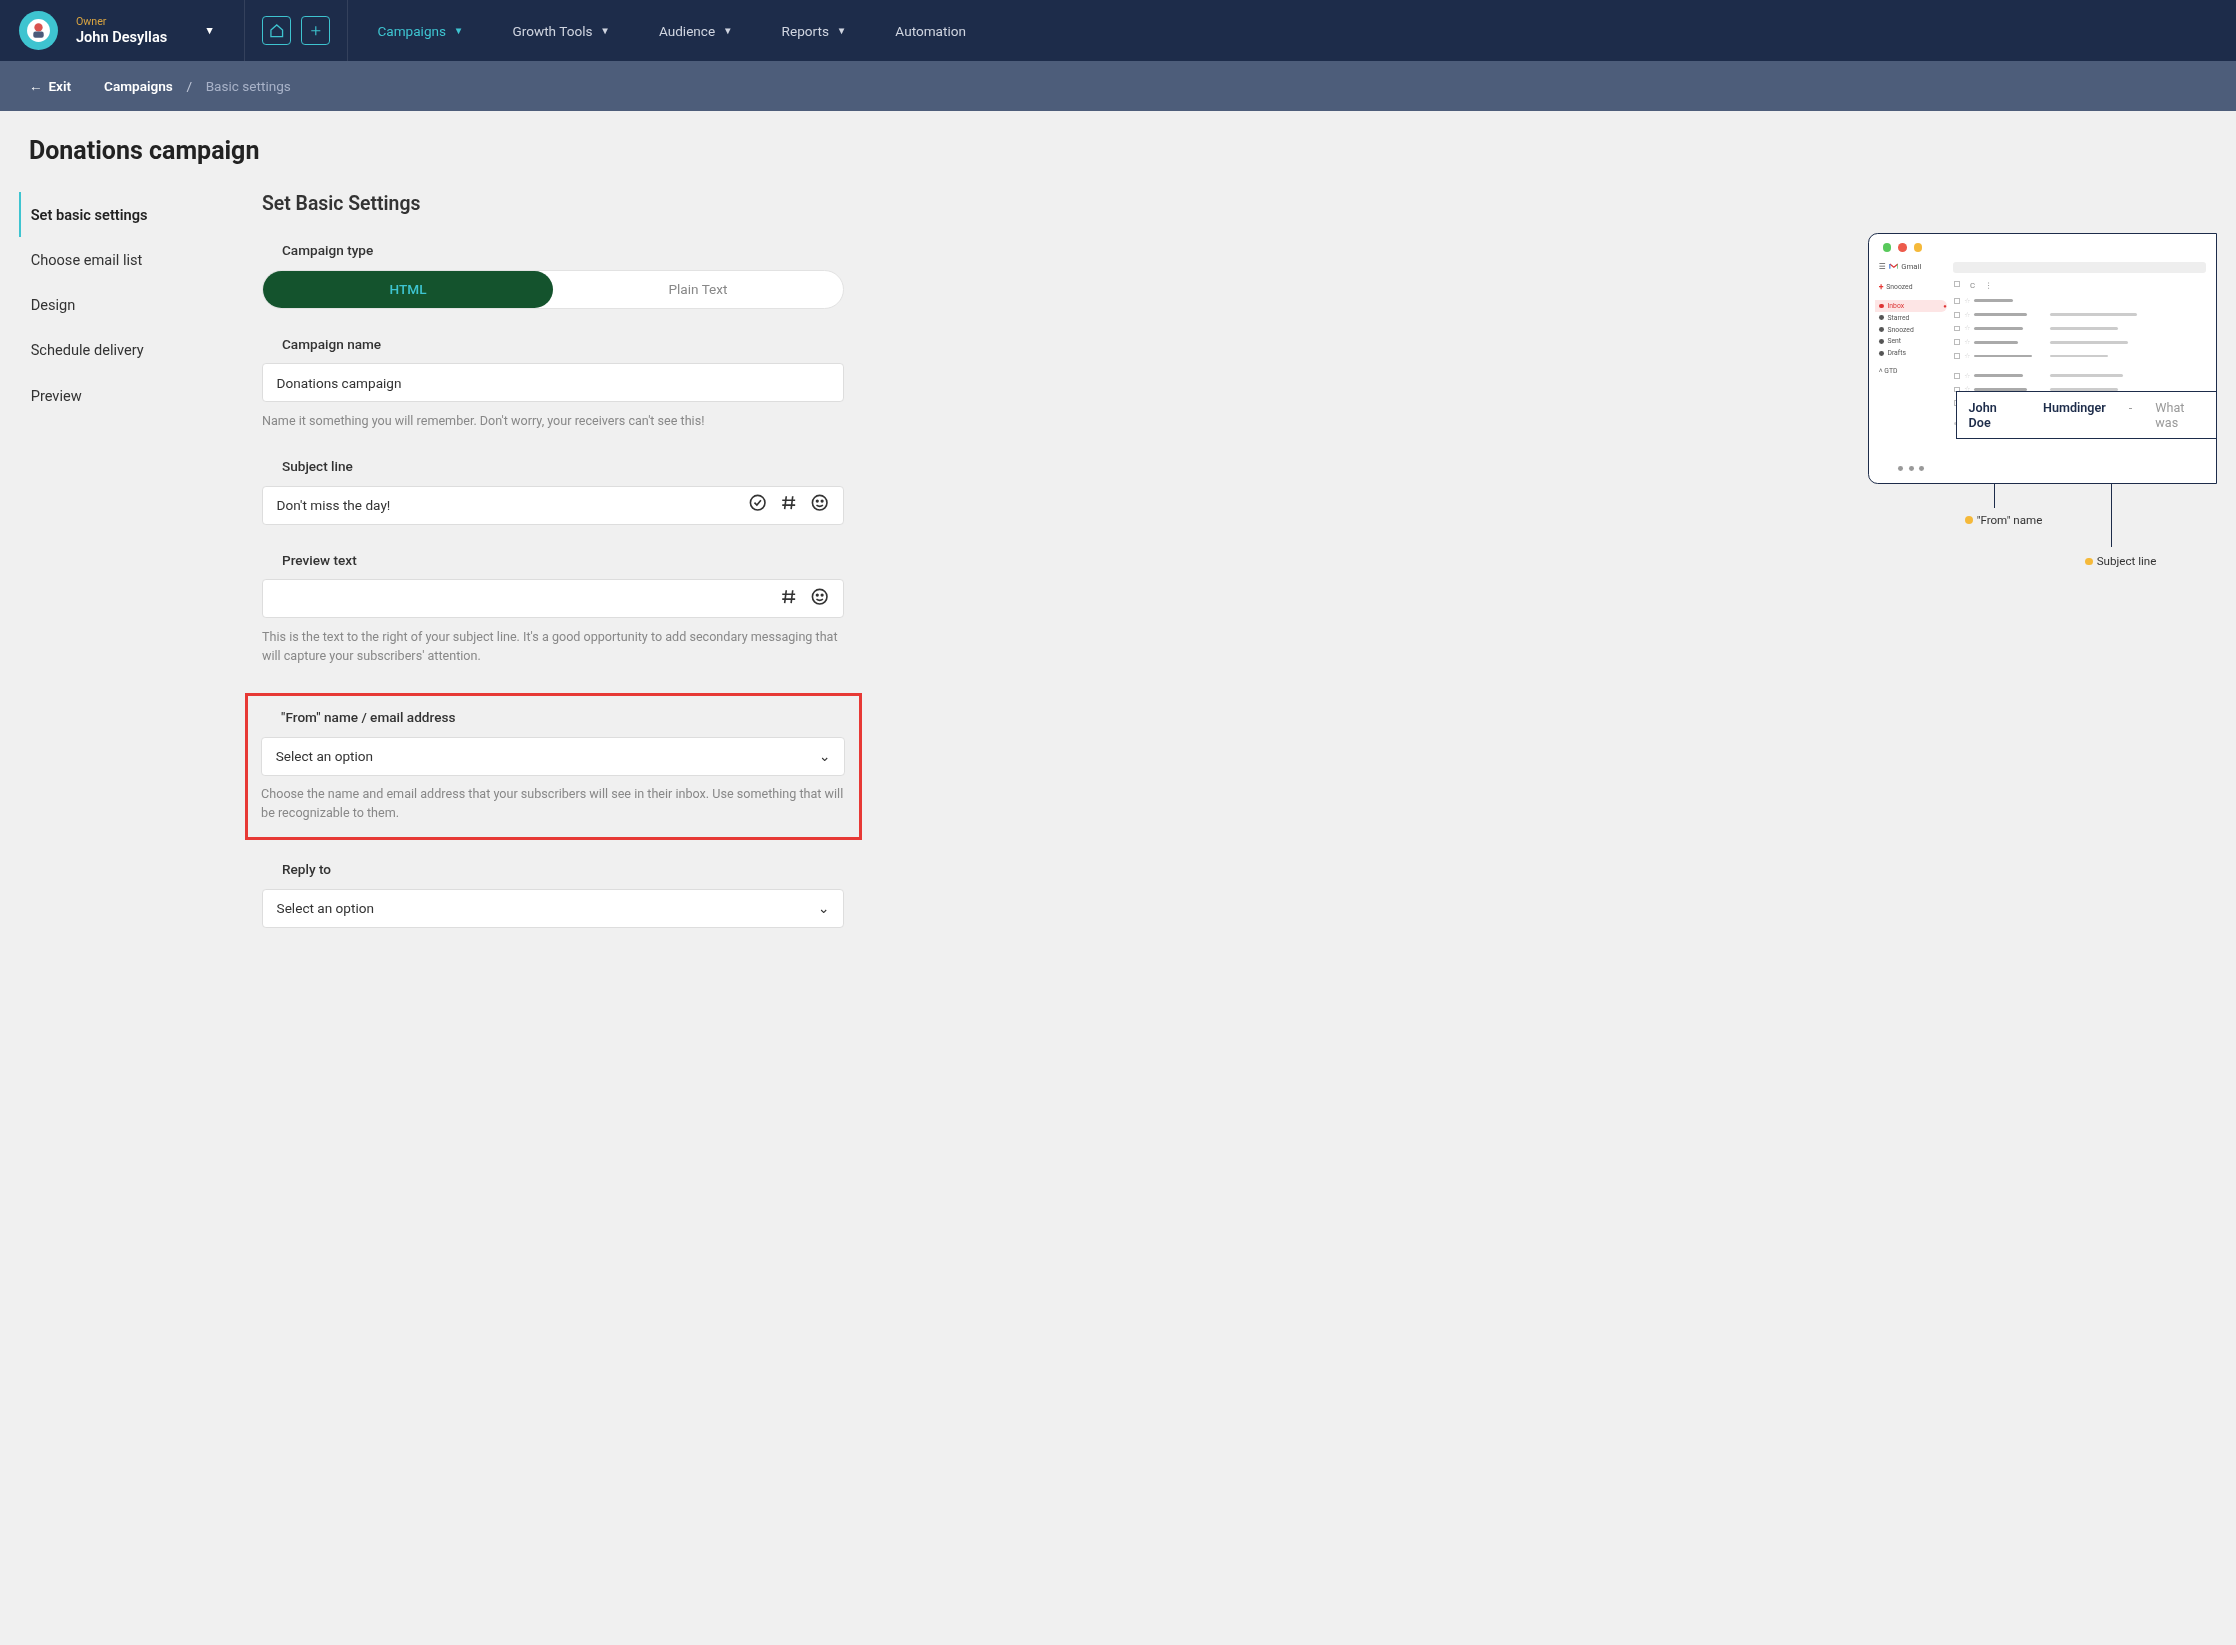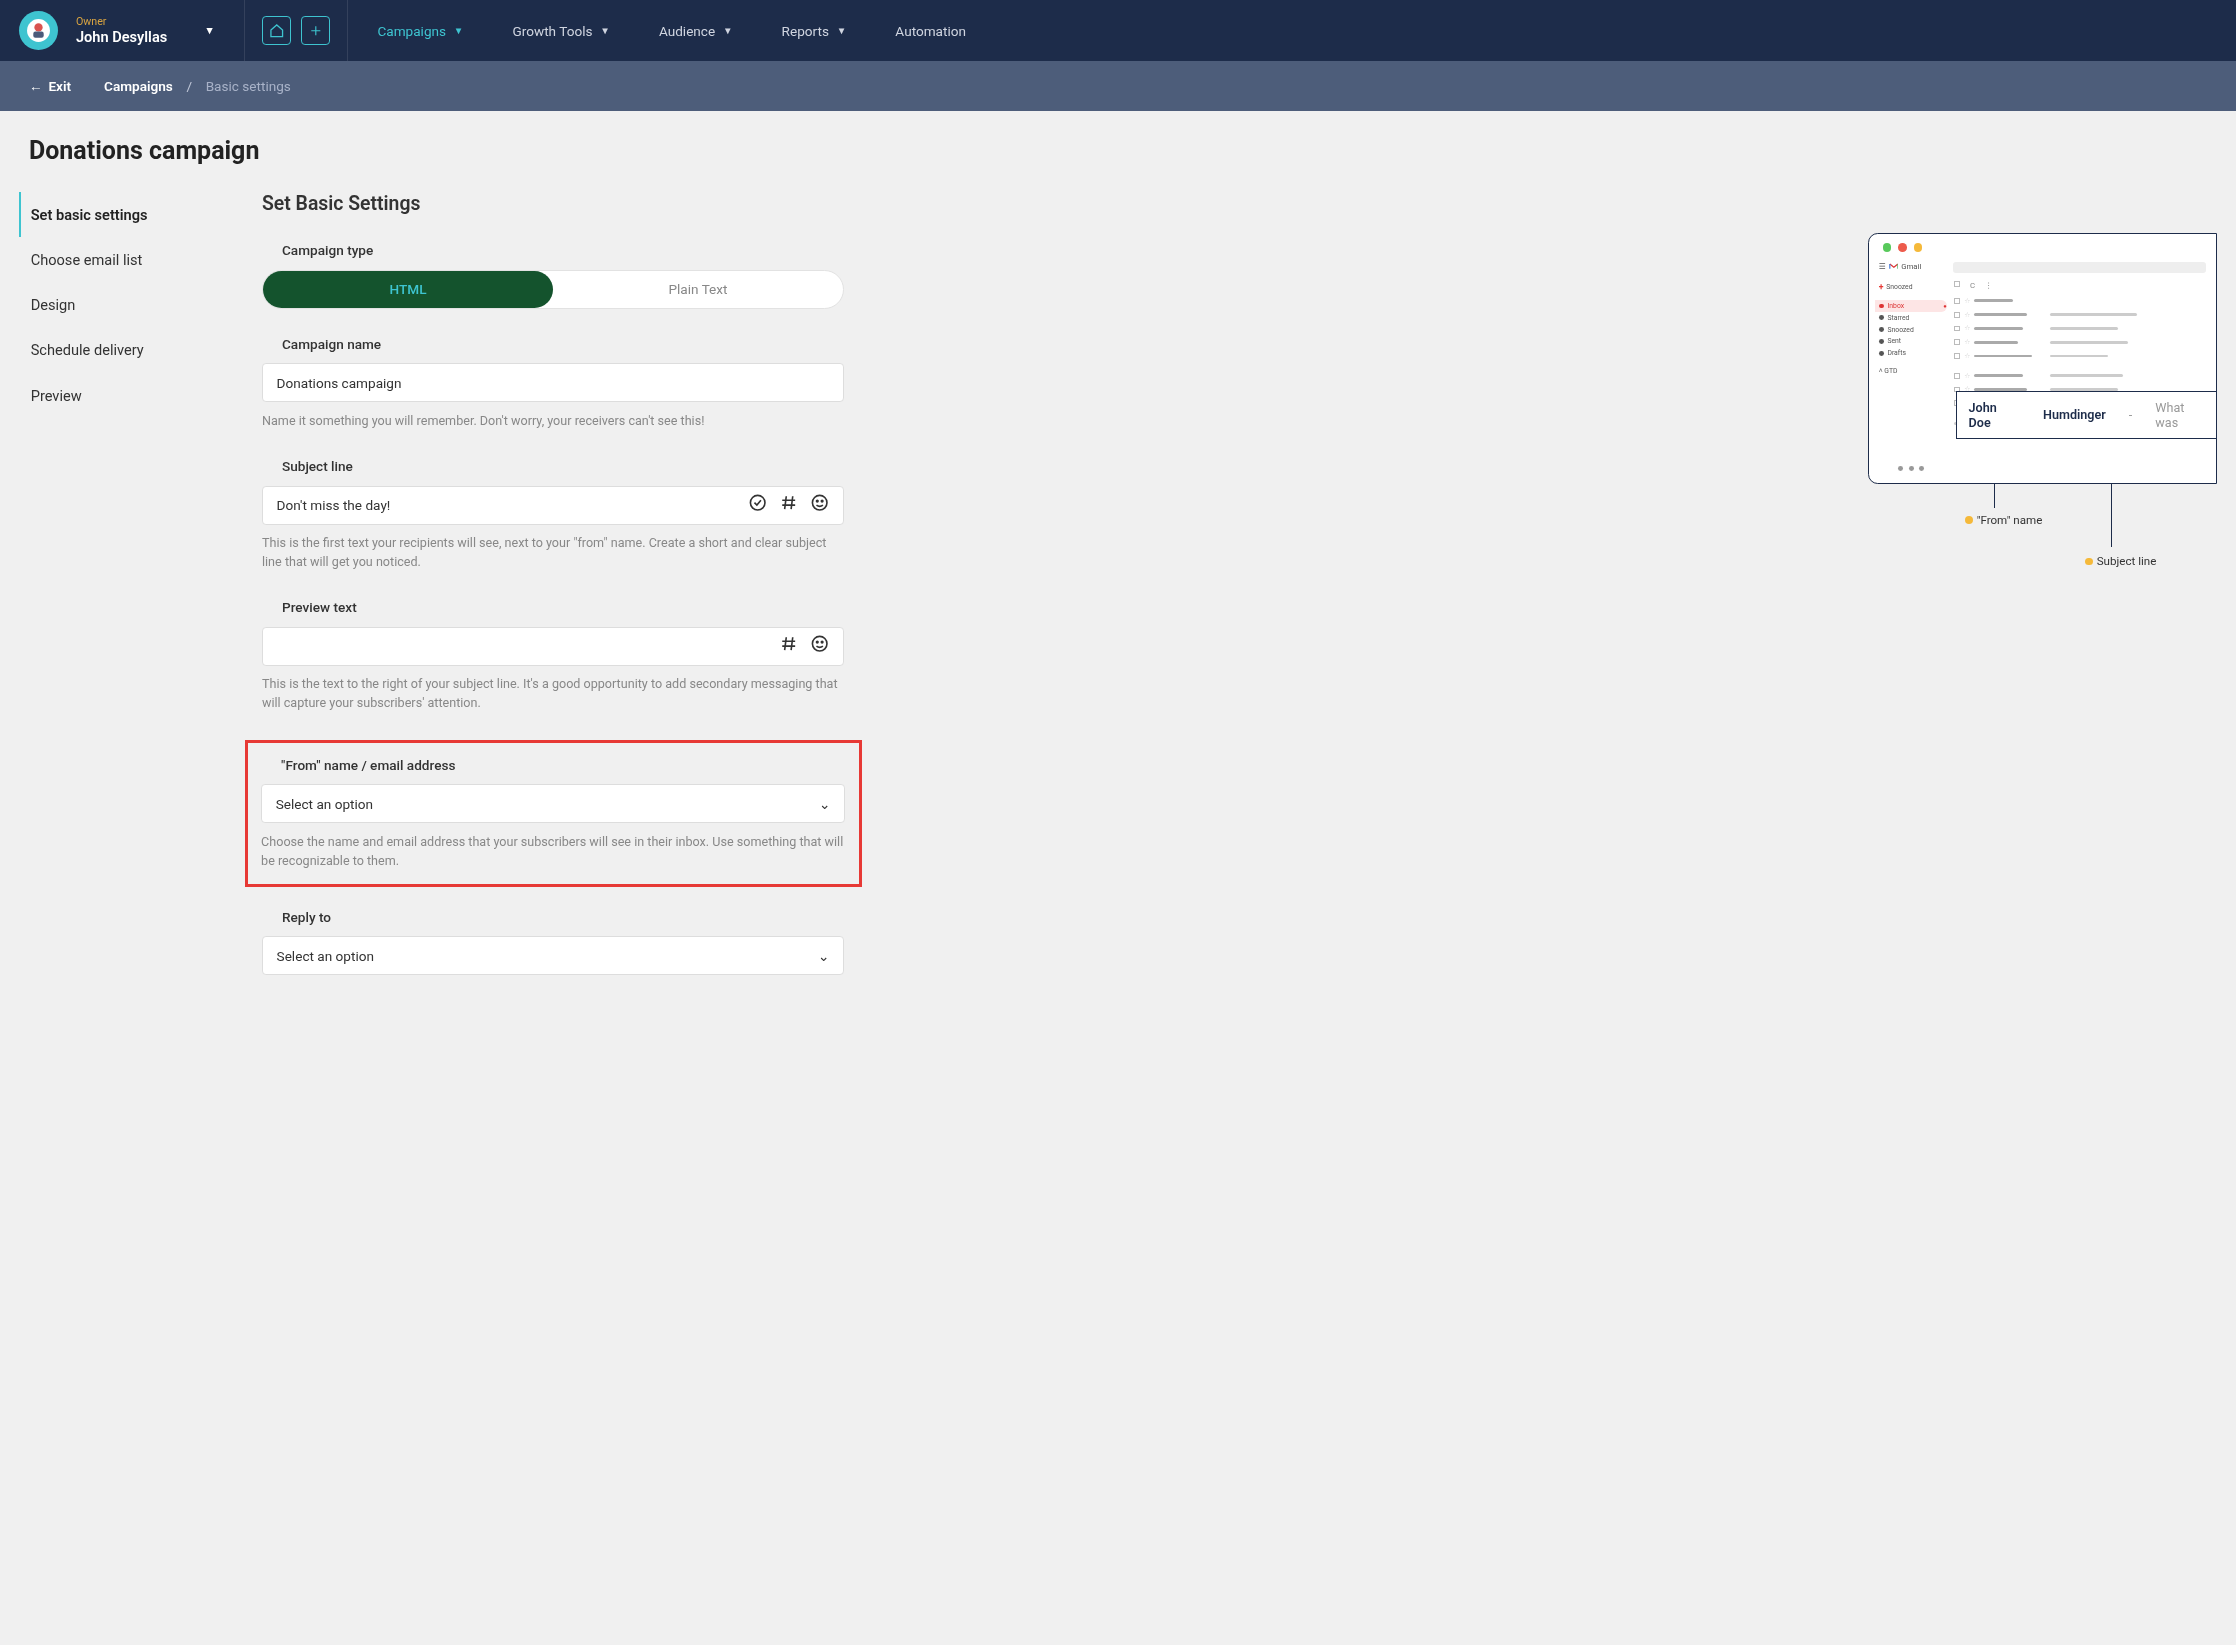"John Doe" .highlight-email-row { align-items: center -> flex-start }
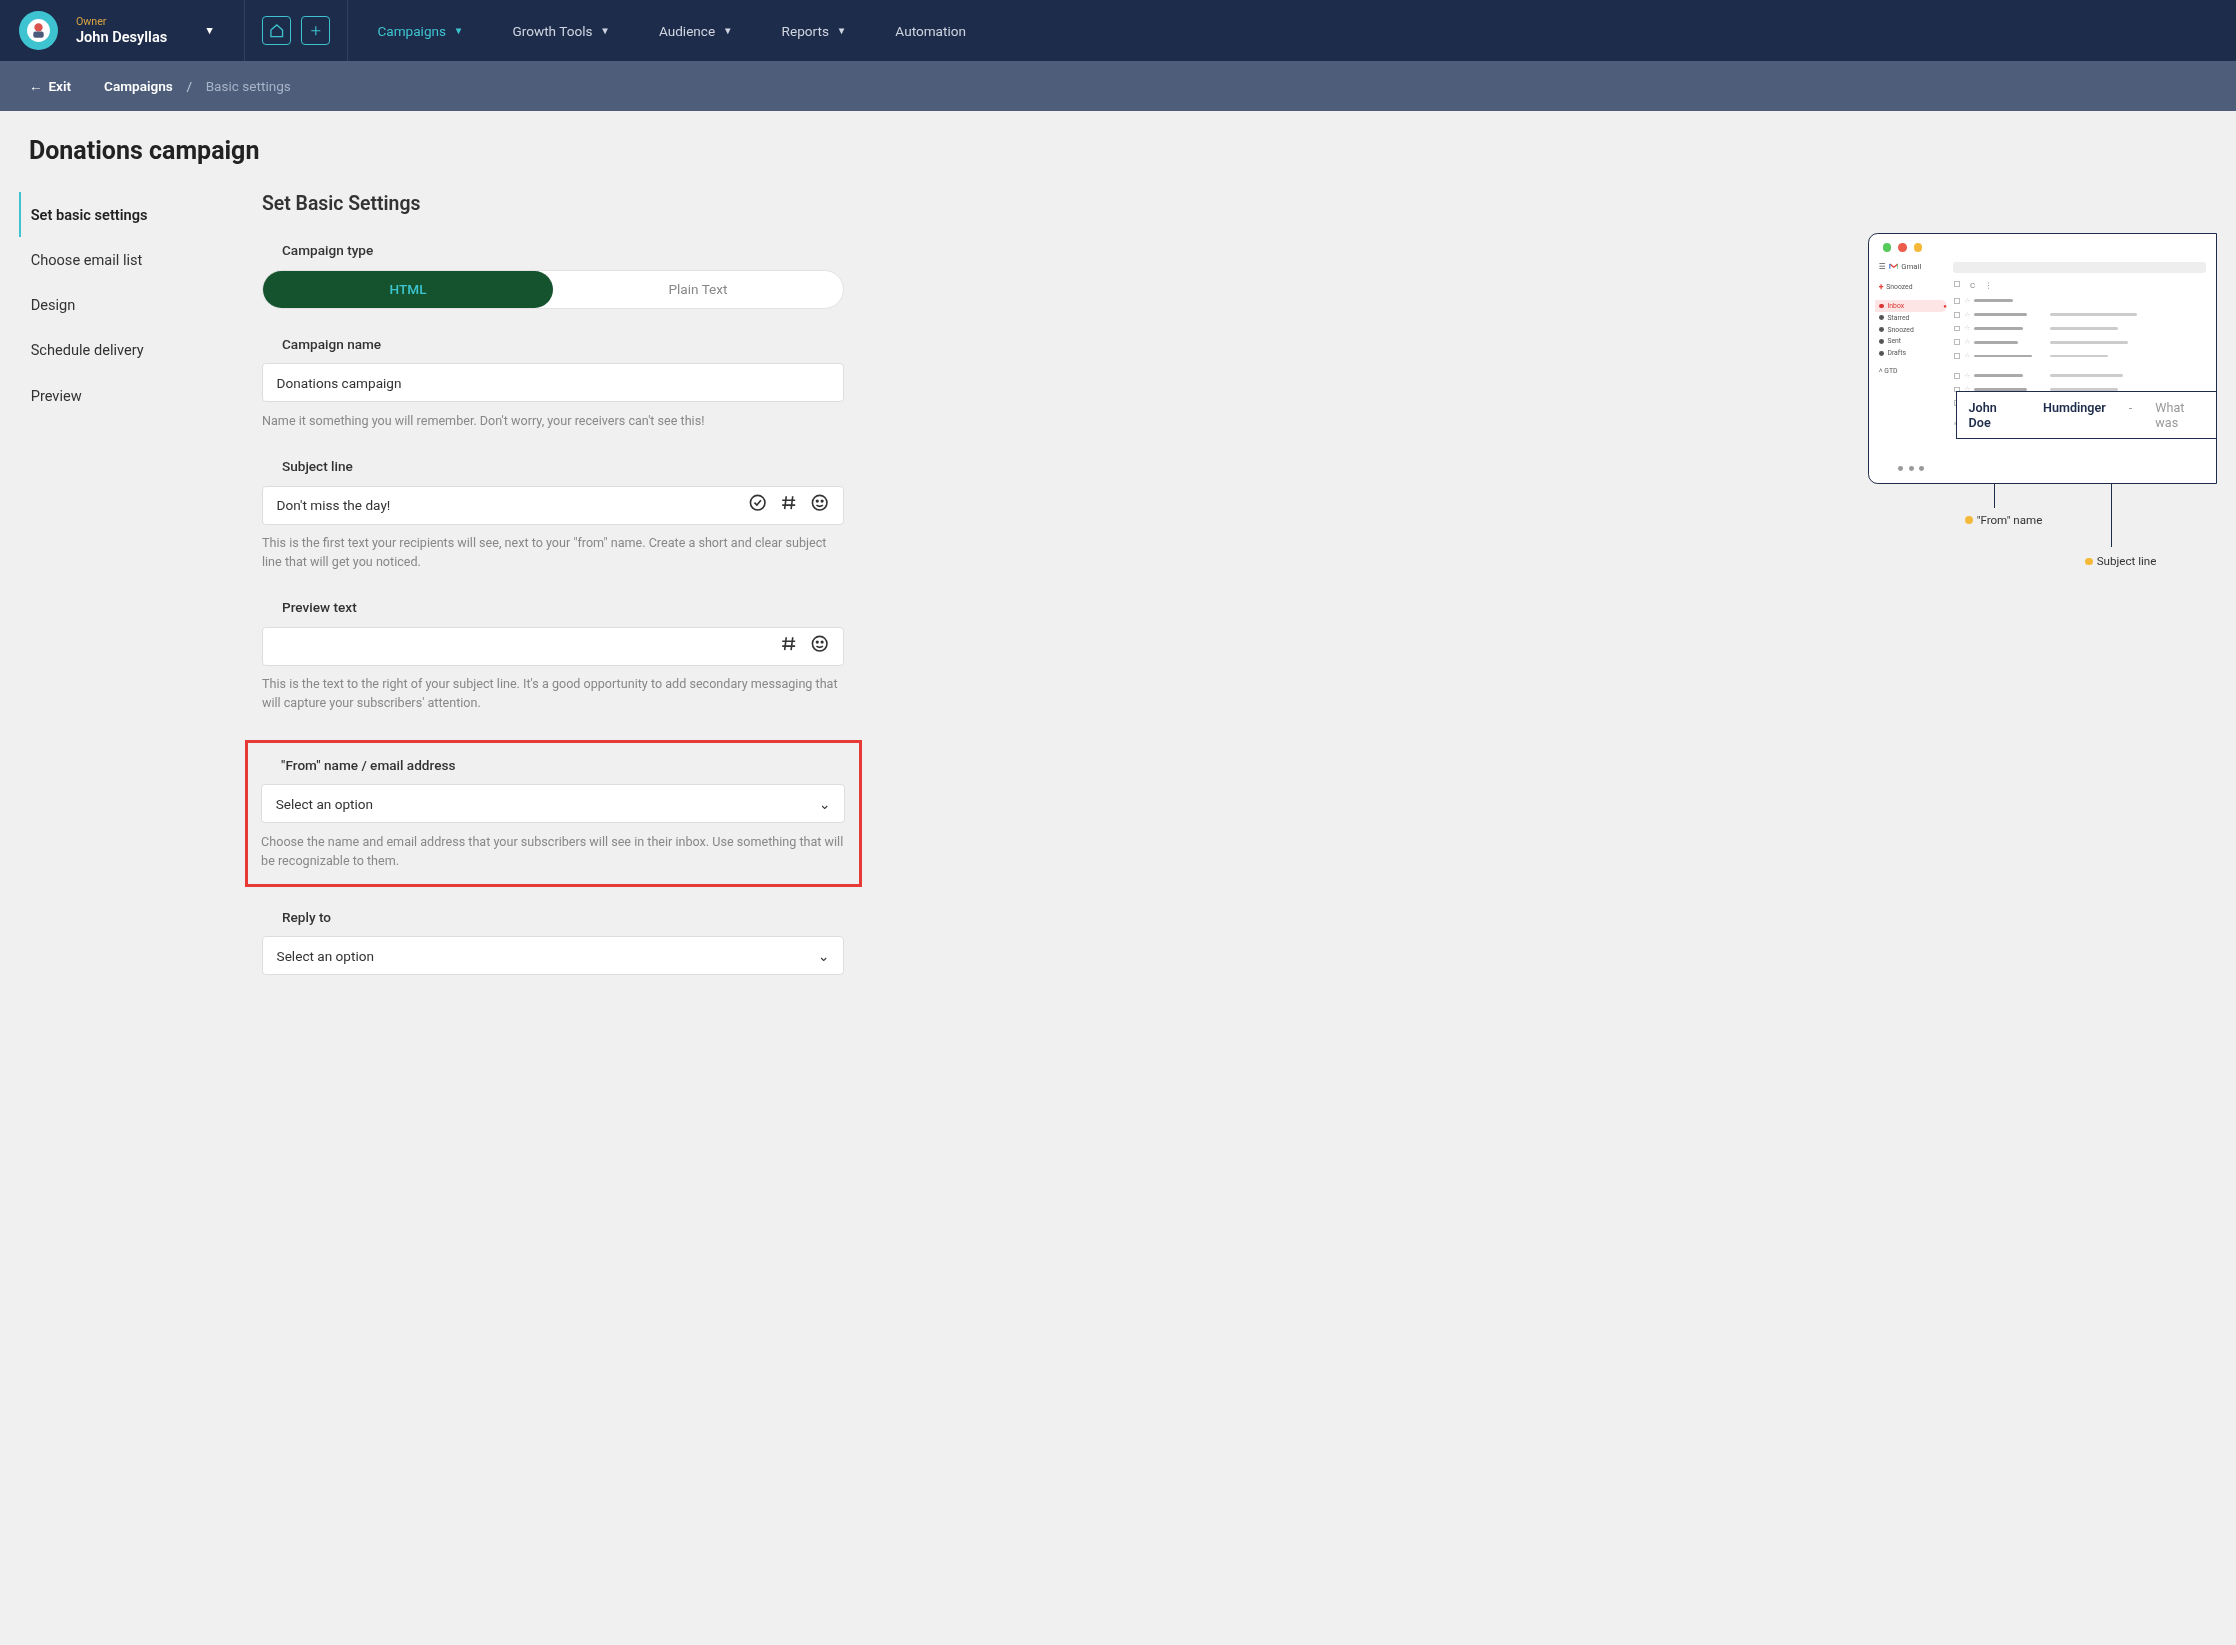"This is the first text" div.helper { html: <div>This is the first text your recipients will see, next to your "from" name. Create a short and clear subject line that will get you noticed.</div> -> none }
